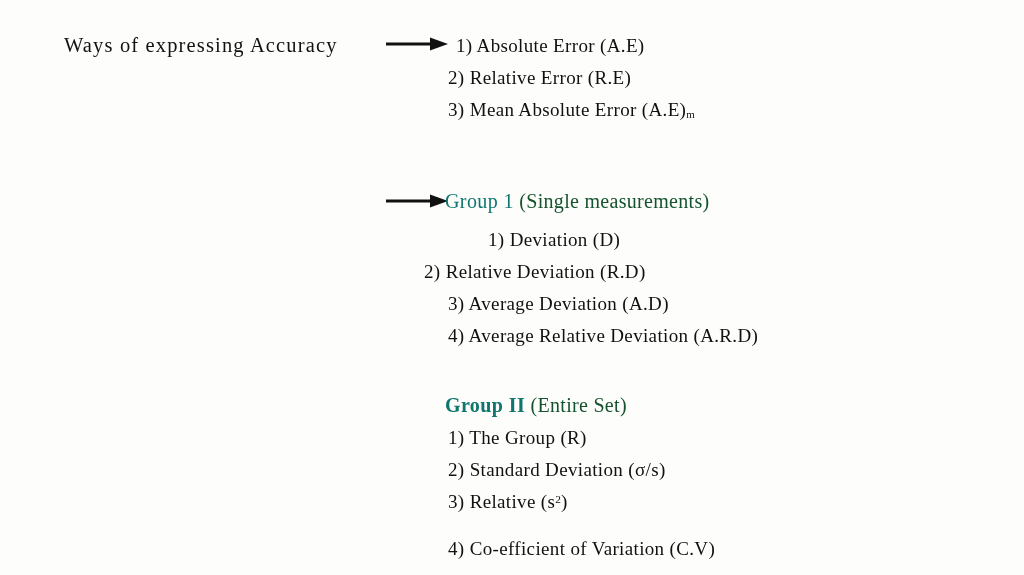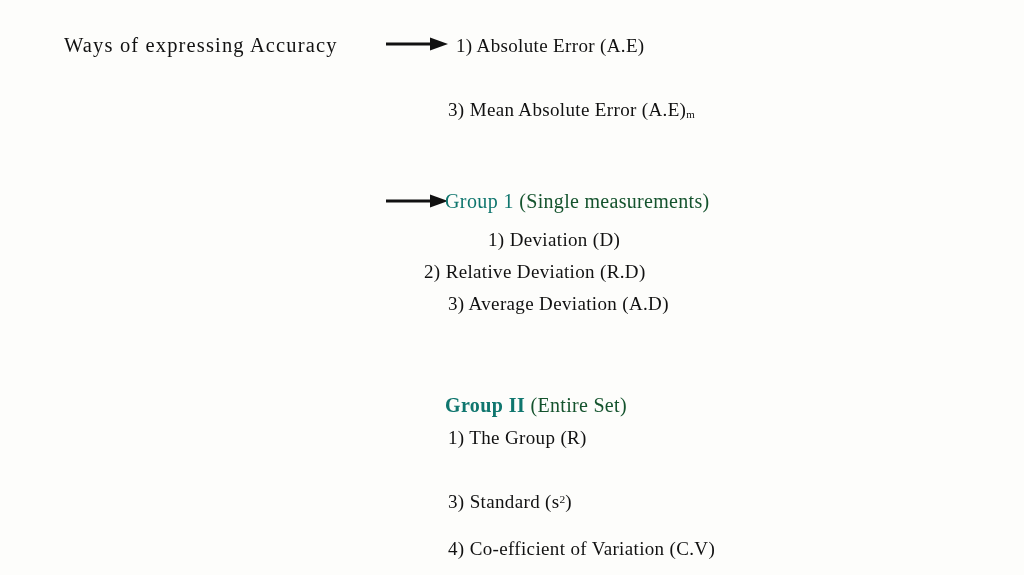"2) Relative Error (R.E)" div.row { html: none -> <div> <span>2)</span> <span>Relative Error (R.E)</span> </div> }
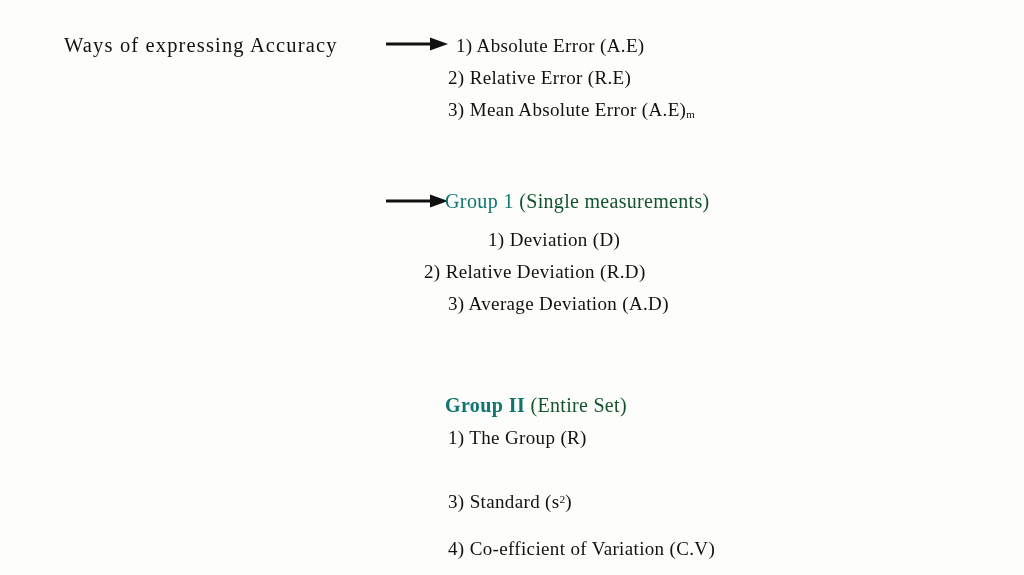"4) Average Relative Deviation (A.R.D)" div.row { html: none -> <div> <span>4)</span> <span>Average Relative Deviation (A.R.D)</span> </div> }
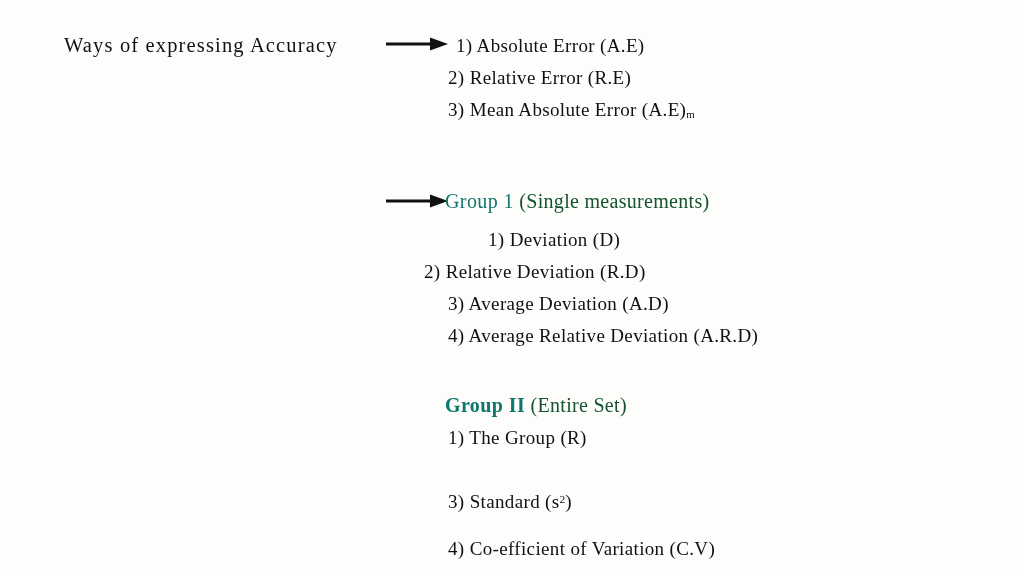"2) Standard Deviation (σ/s)" div.row { html: none -> <div> <span>2)</span> <span>Standard Deviation (σ/s)</span> </div> }
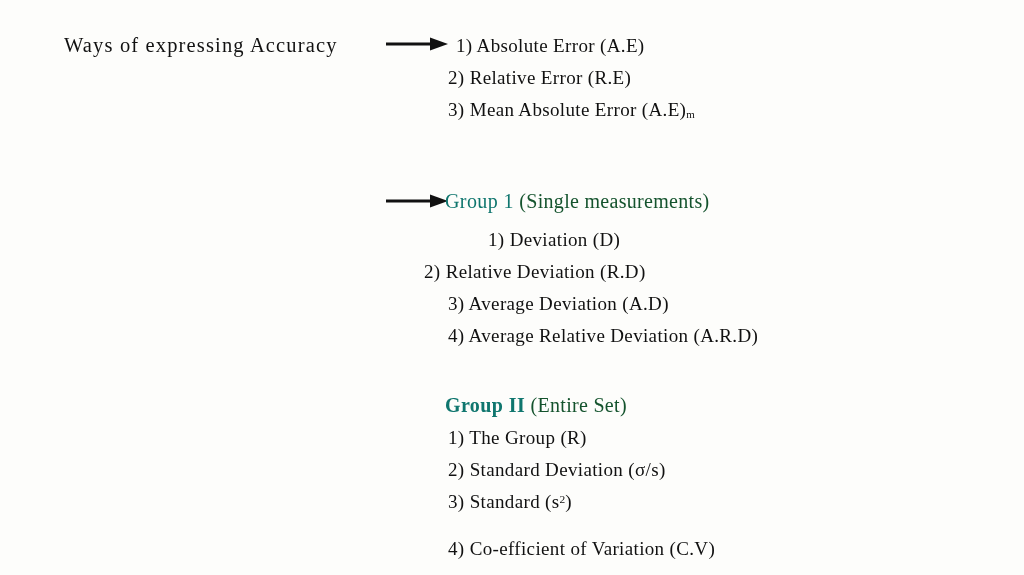"Standard (s" span { text: Standard -> Relative }
